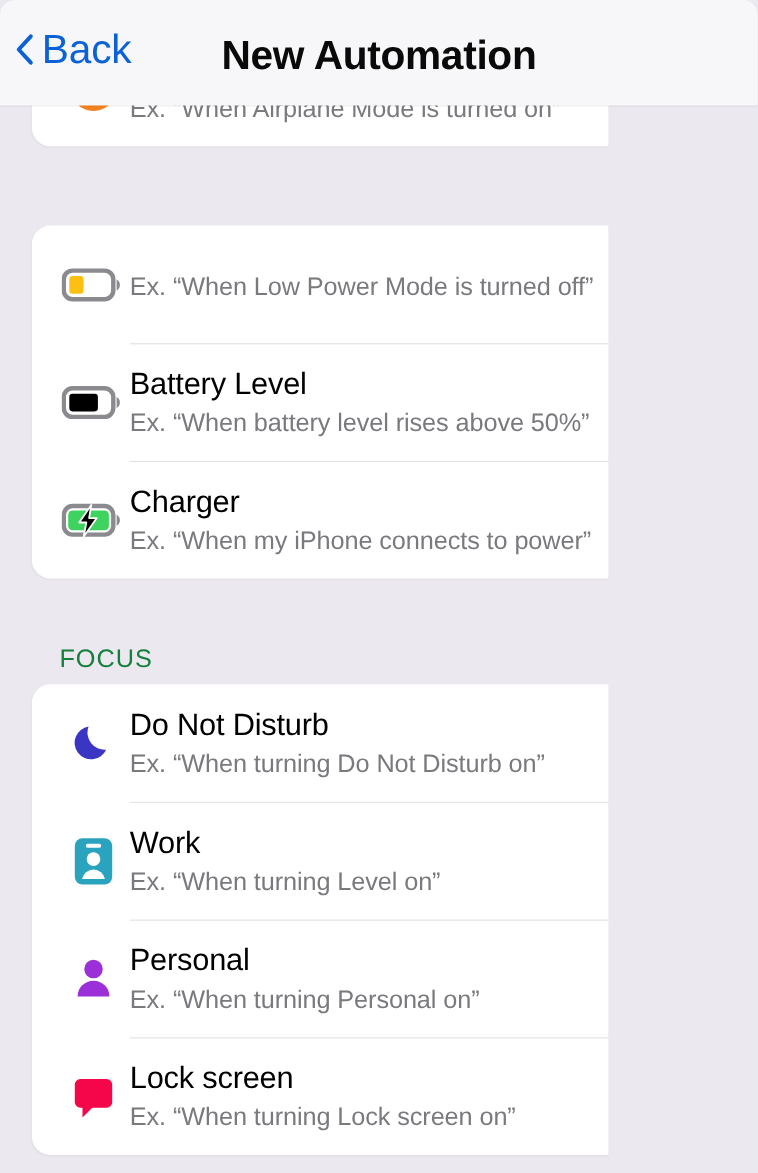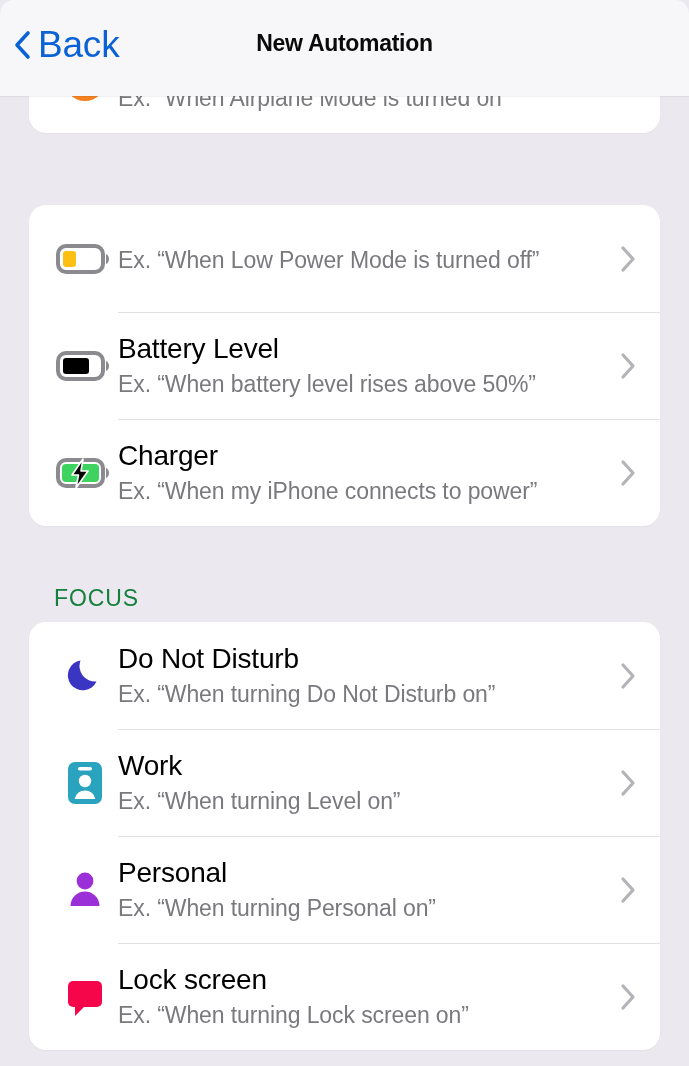"New Automation" .nav-title { font-size: 23px -> 37px }
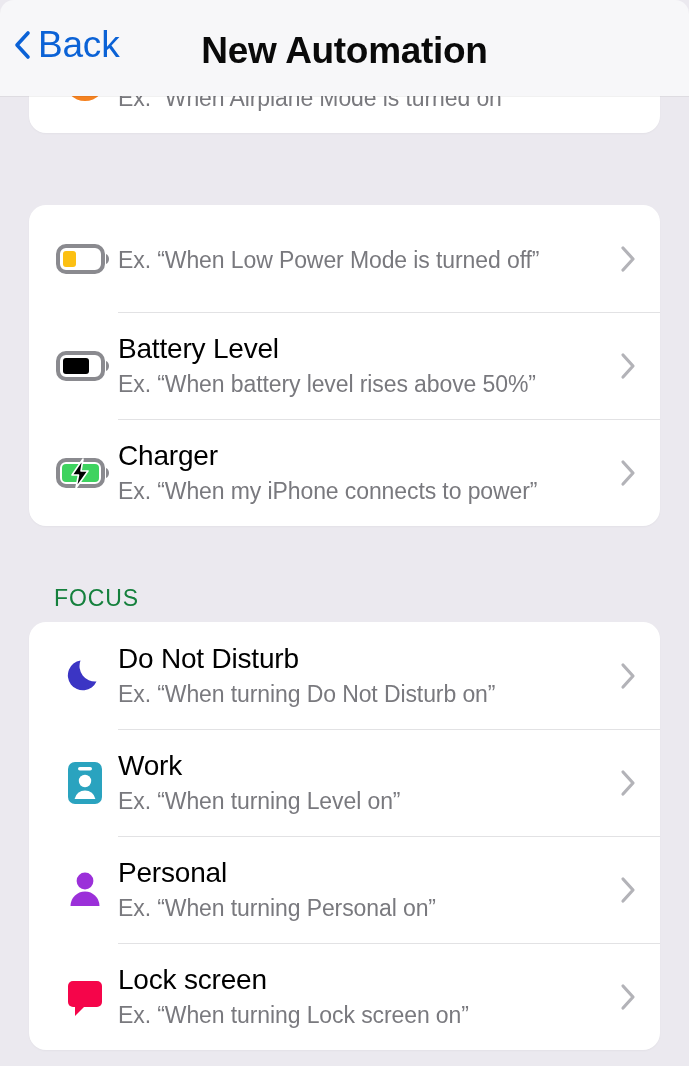"Ex. “When Airplane Mode is" .scroll-area { width: 689px -> 553px }
